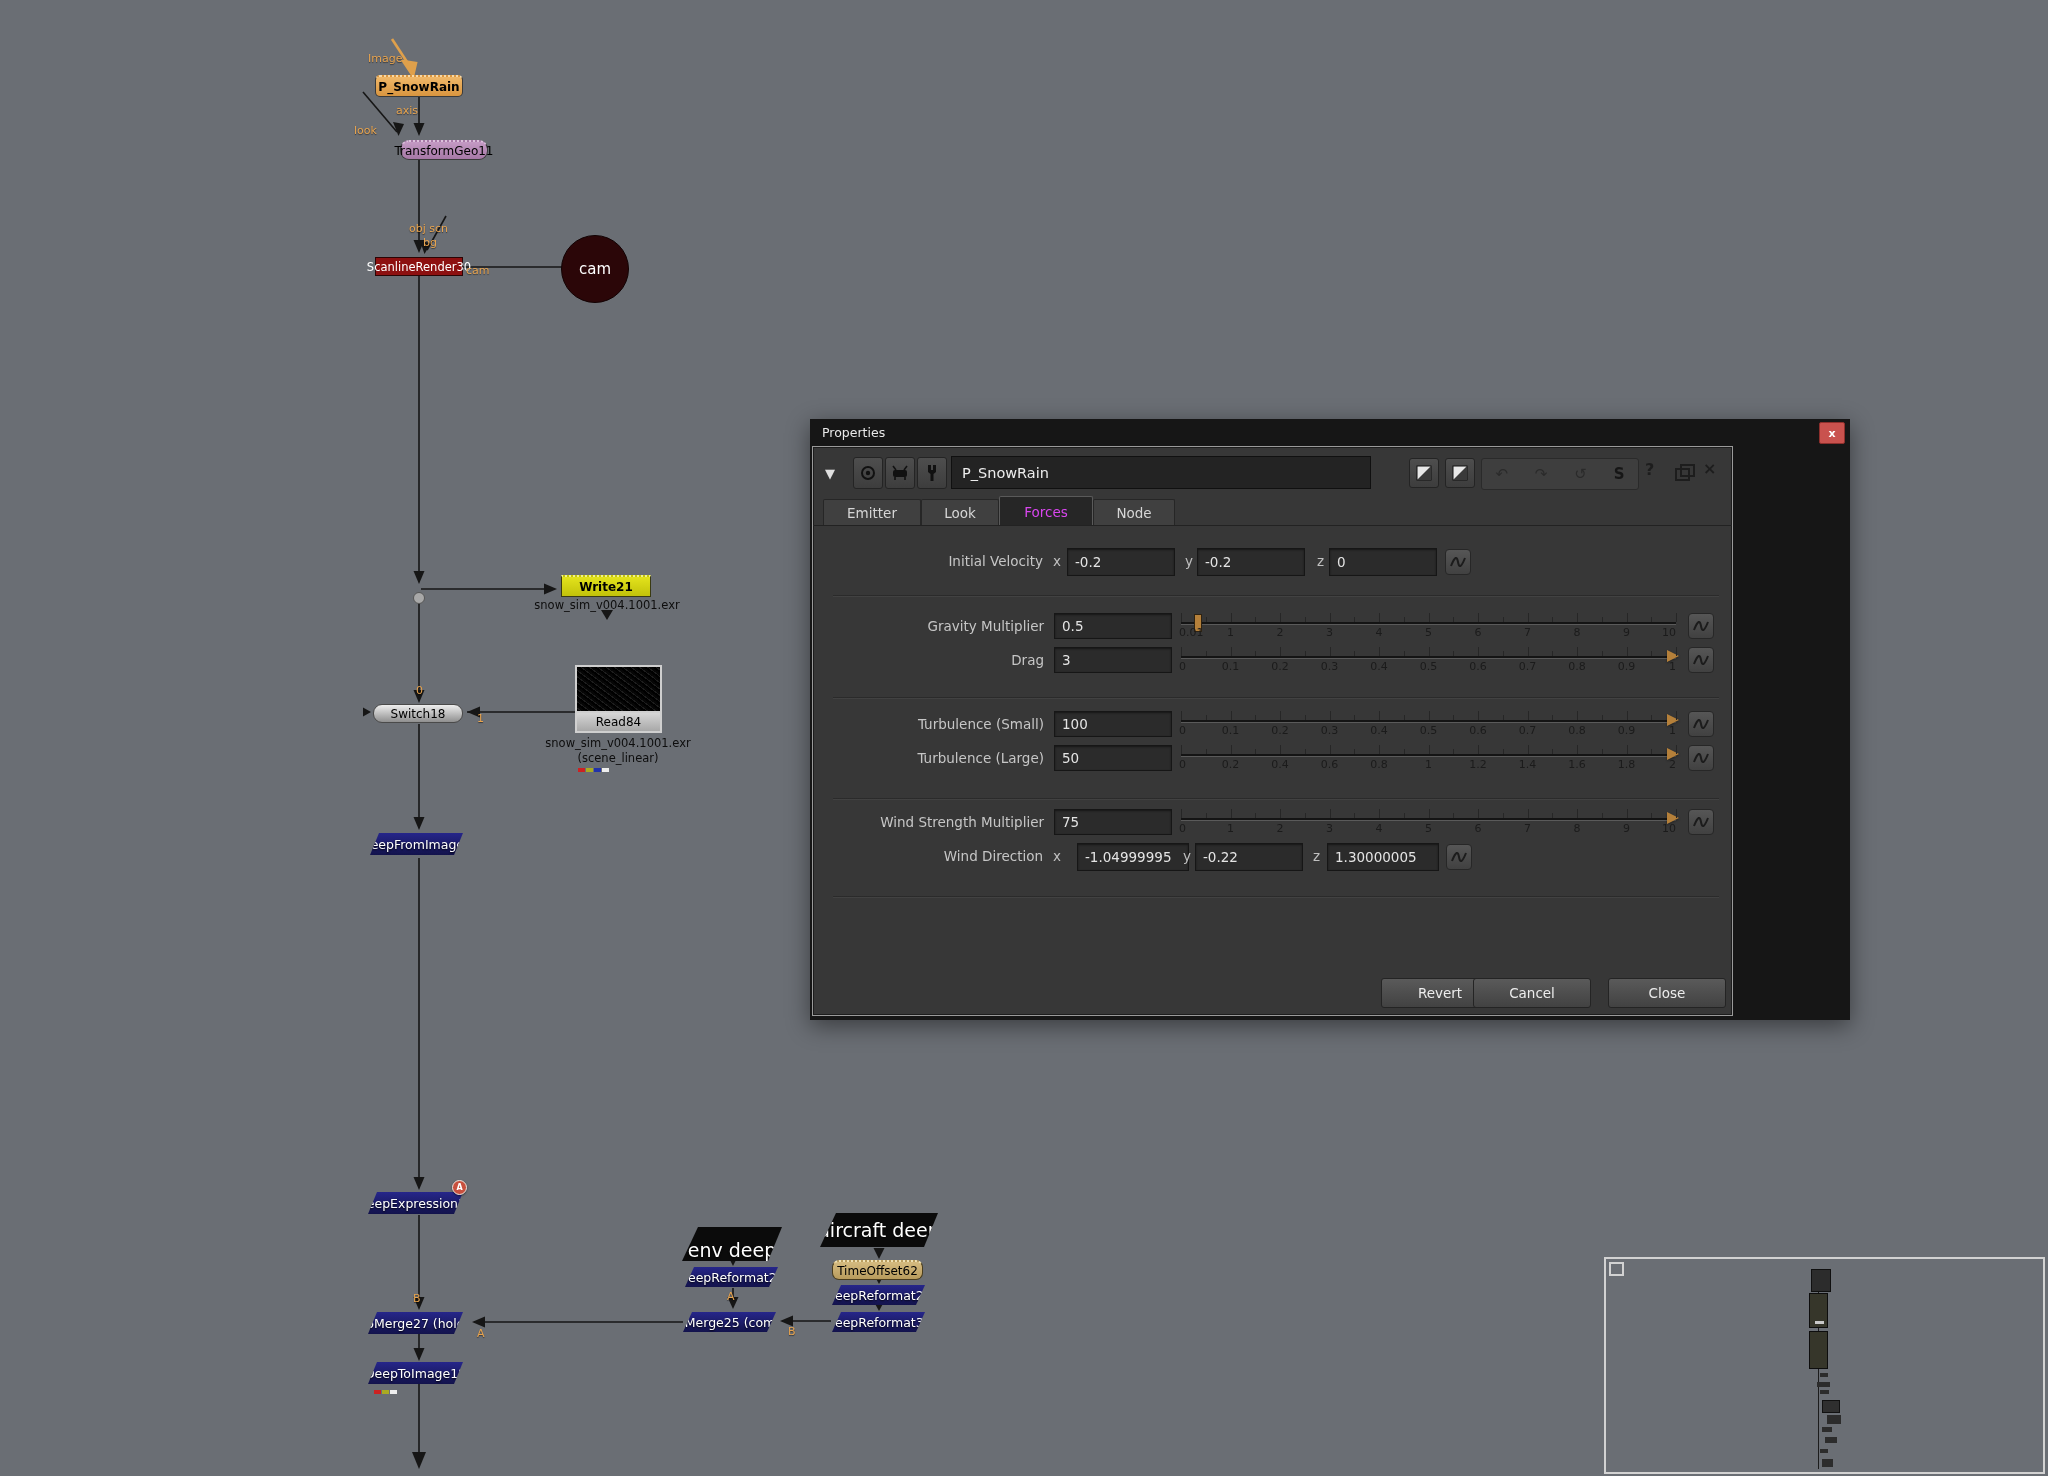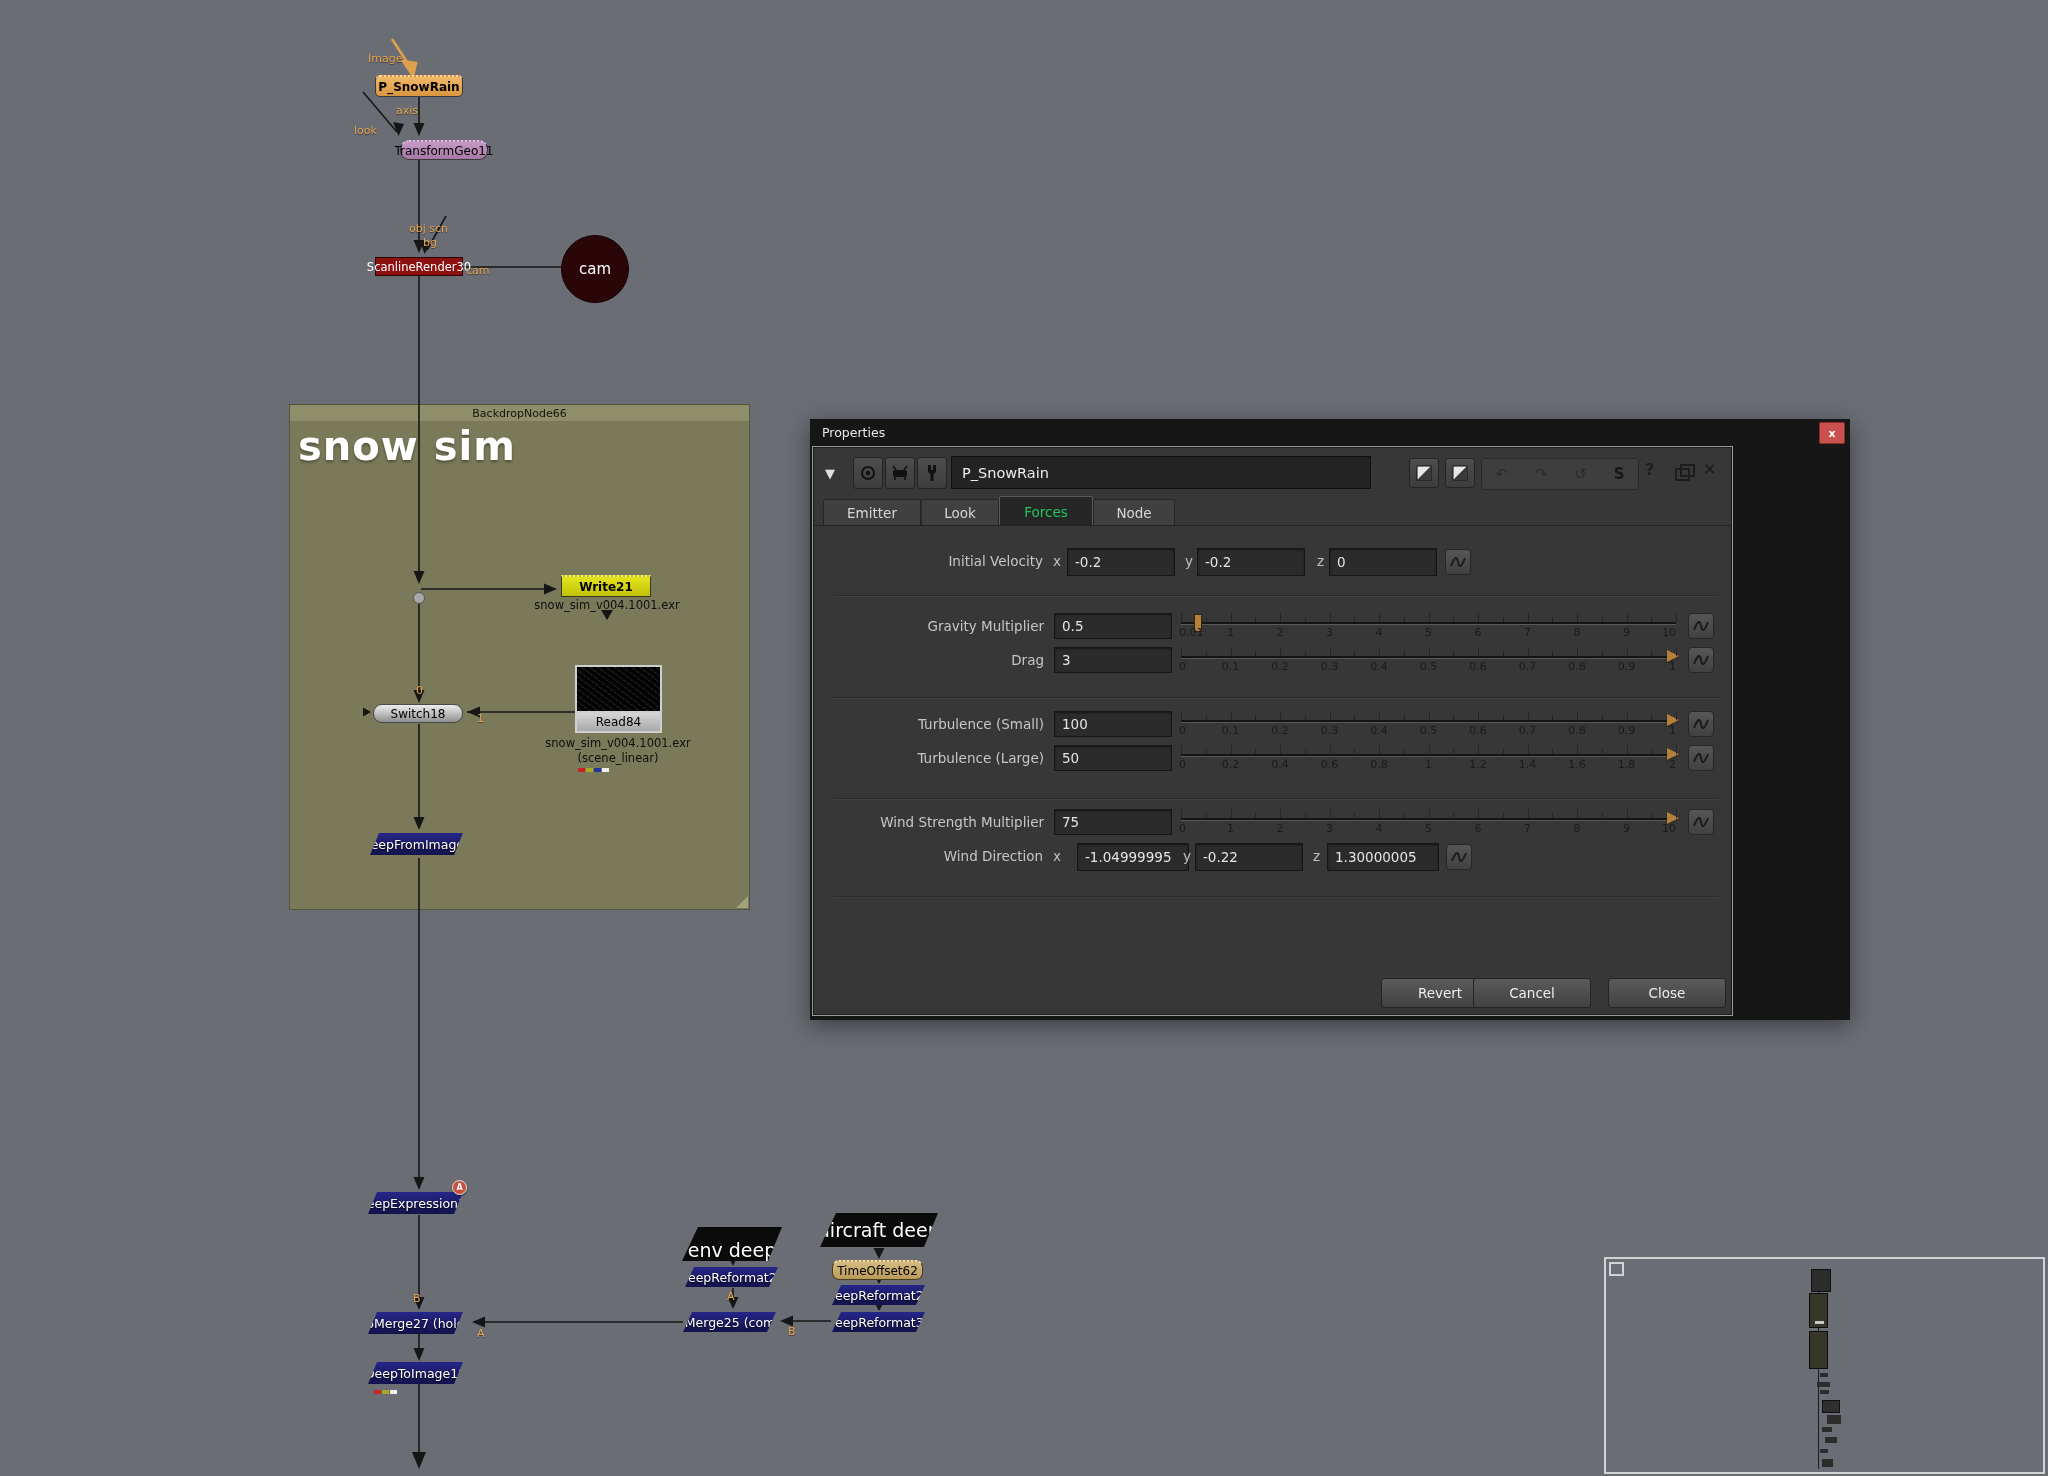"BackdropNode66" div.backdrop { html: <div> <div>BackdropNode66</div> <div>snow sim</div> <div></div> </div> -> none }
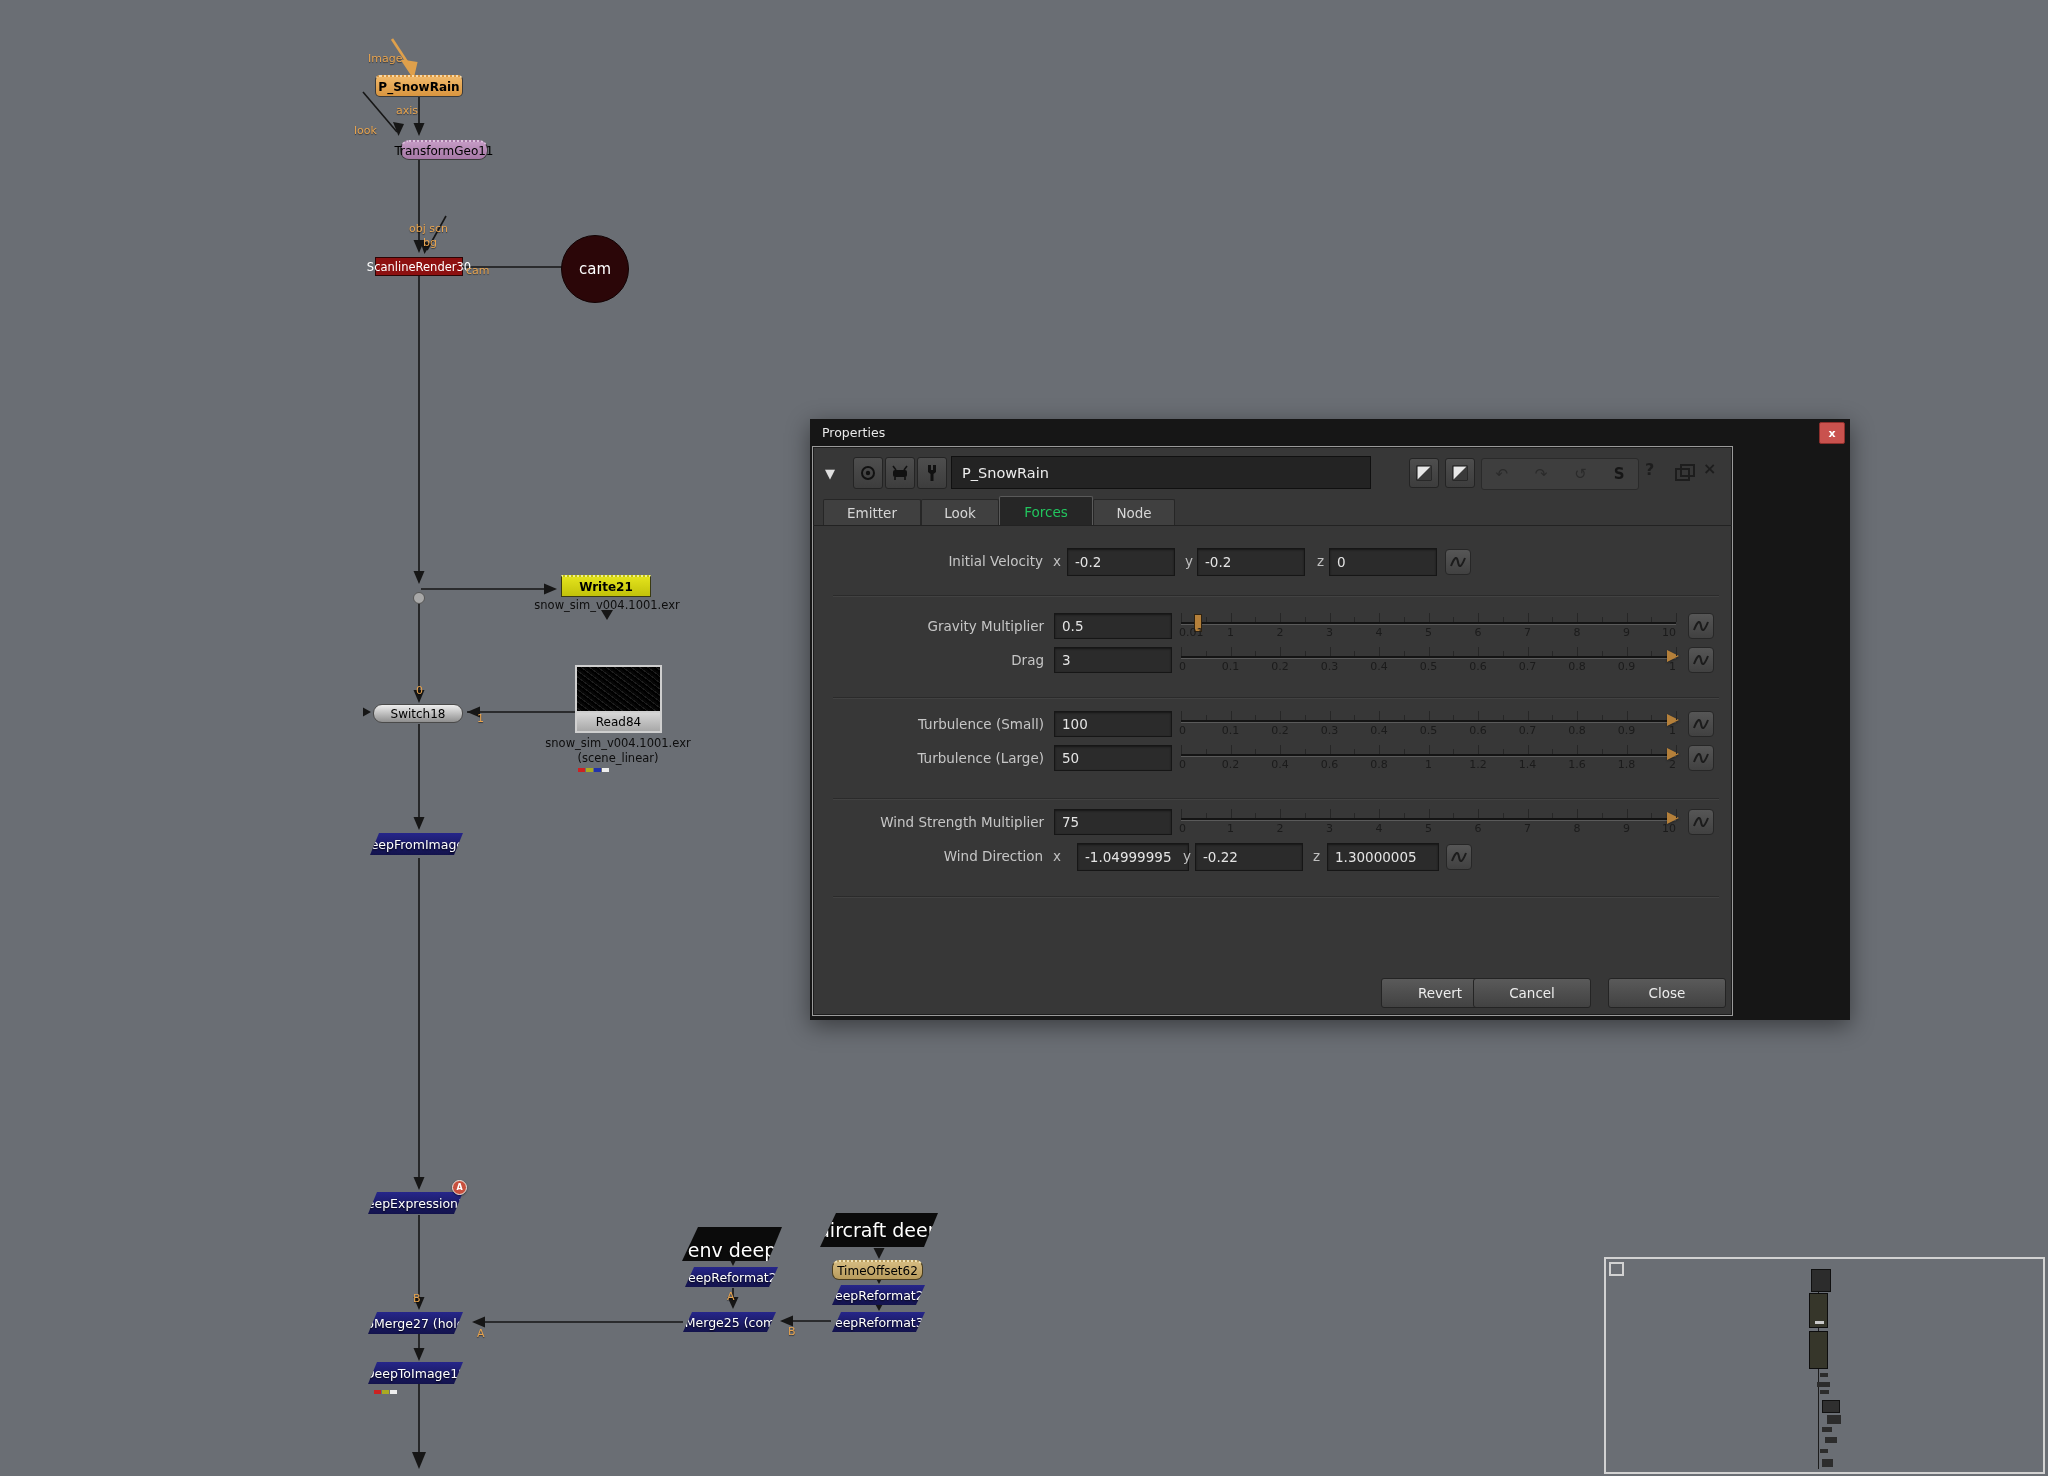"Forces" .tab.active { color: #22c55e -> #d946ef }
